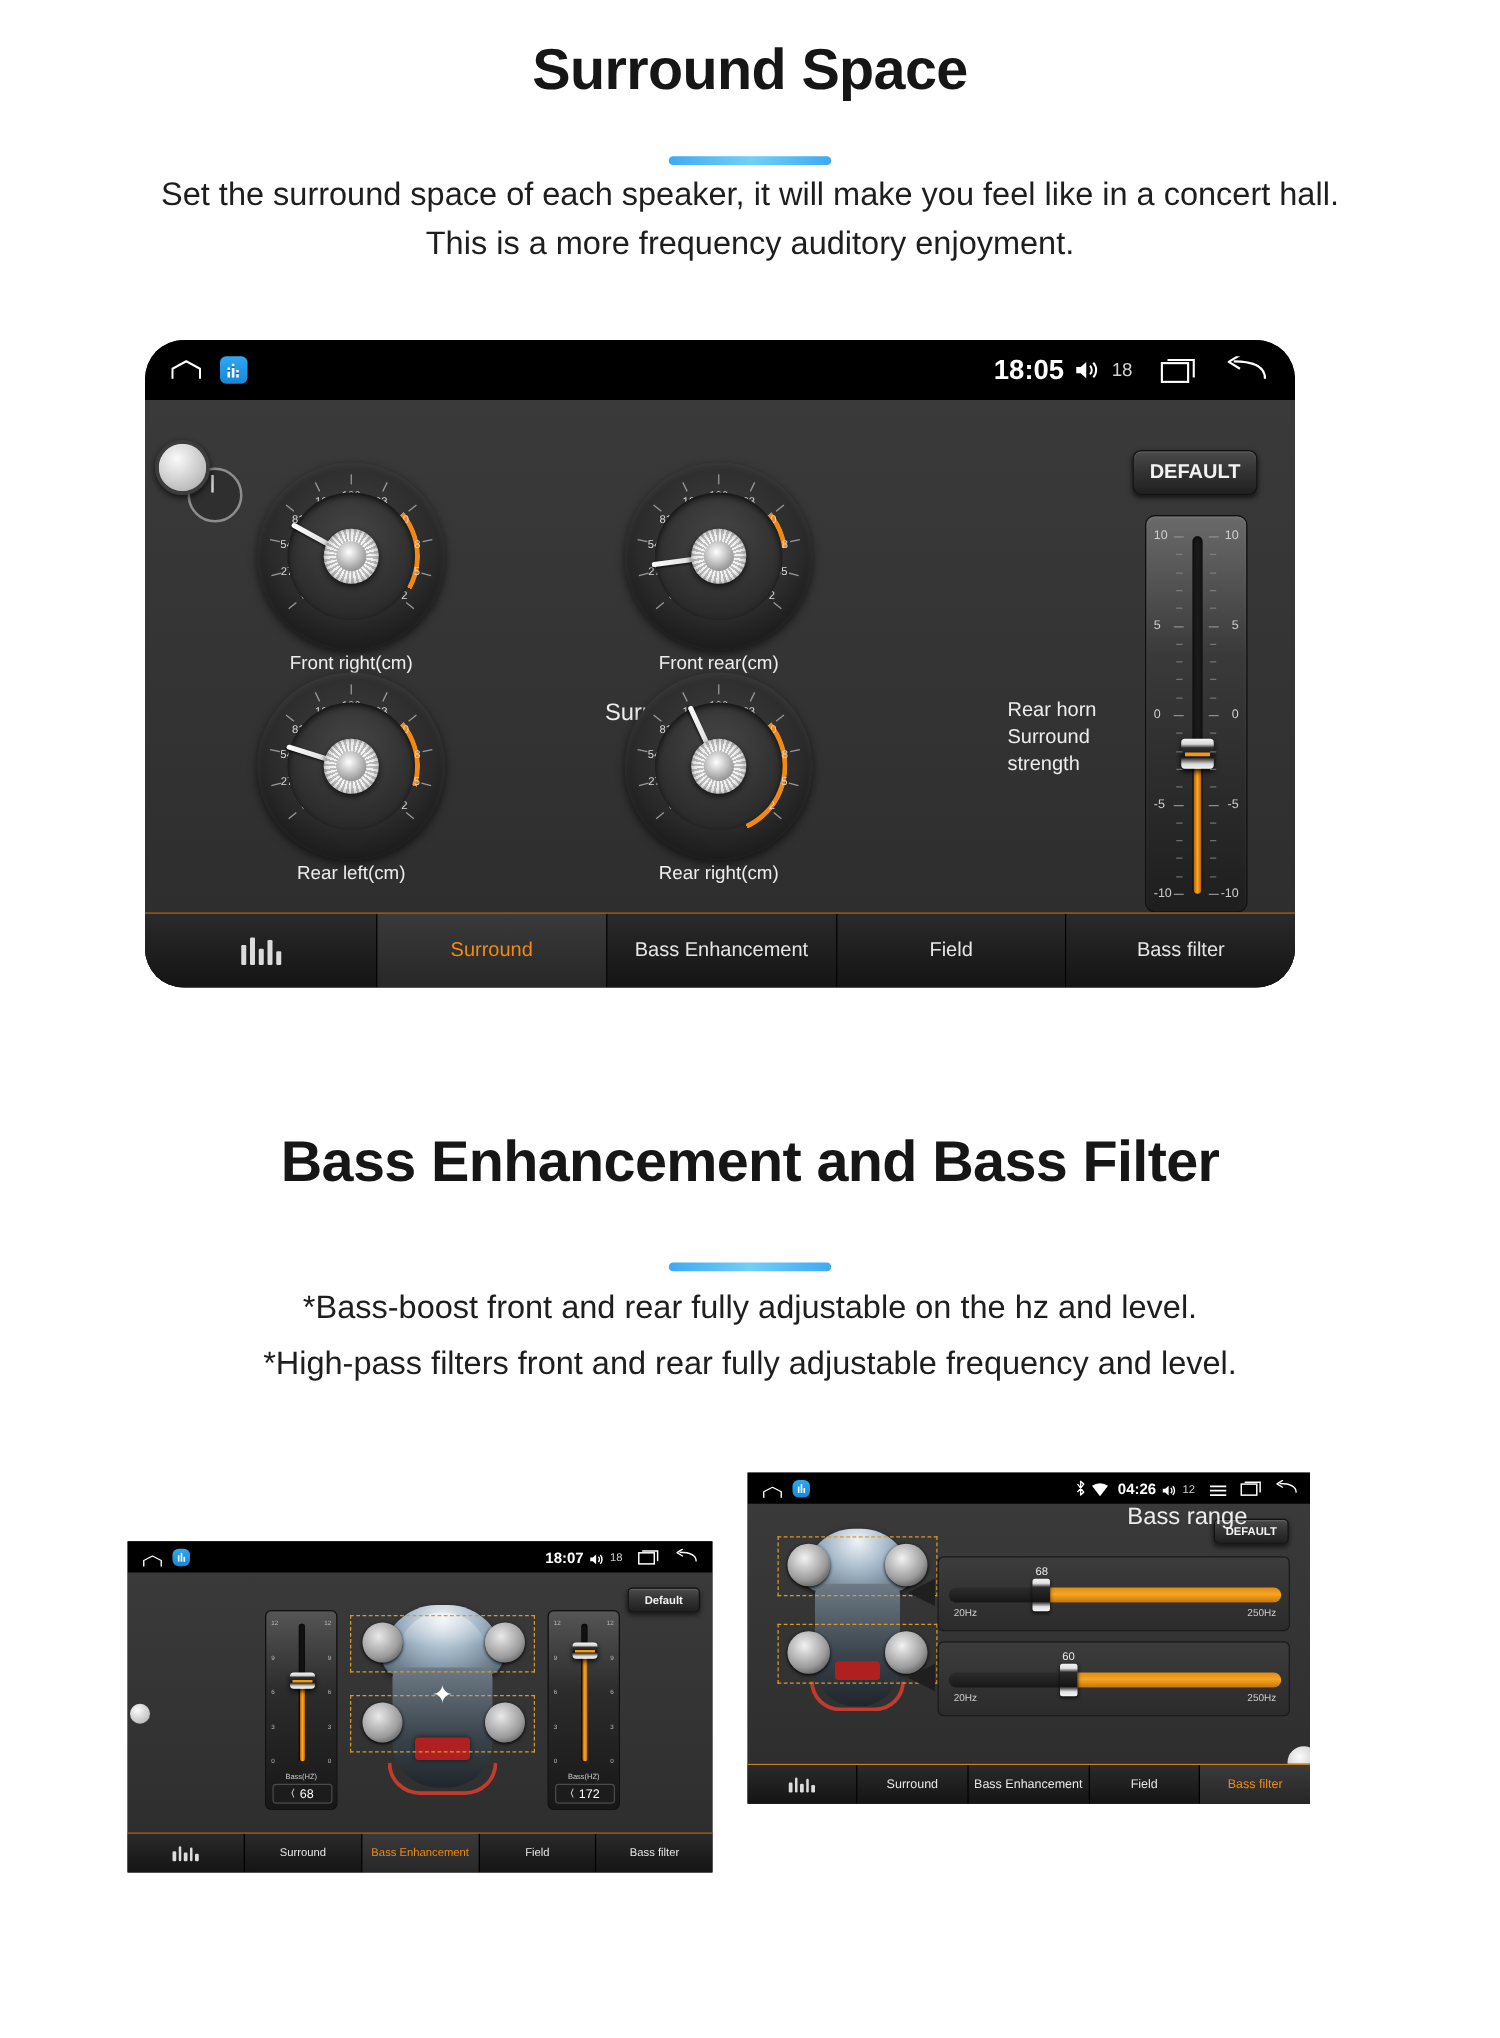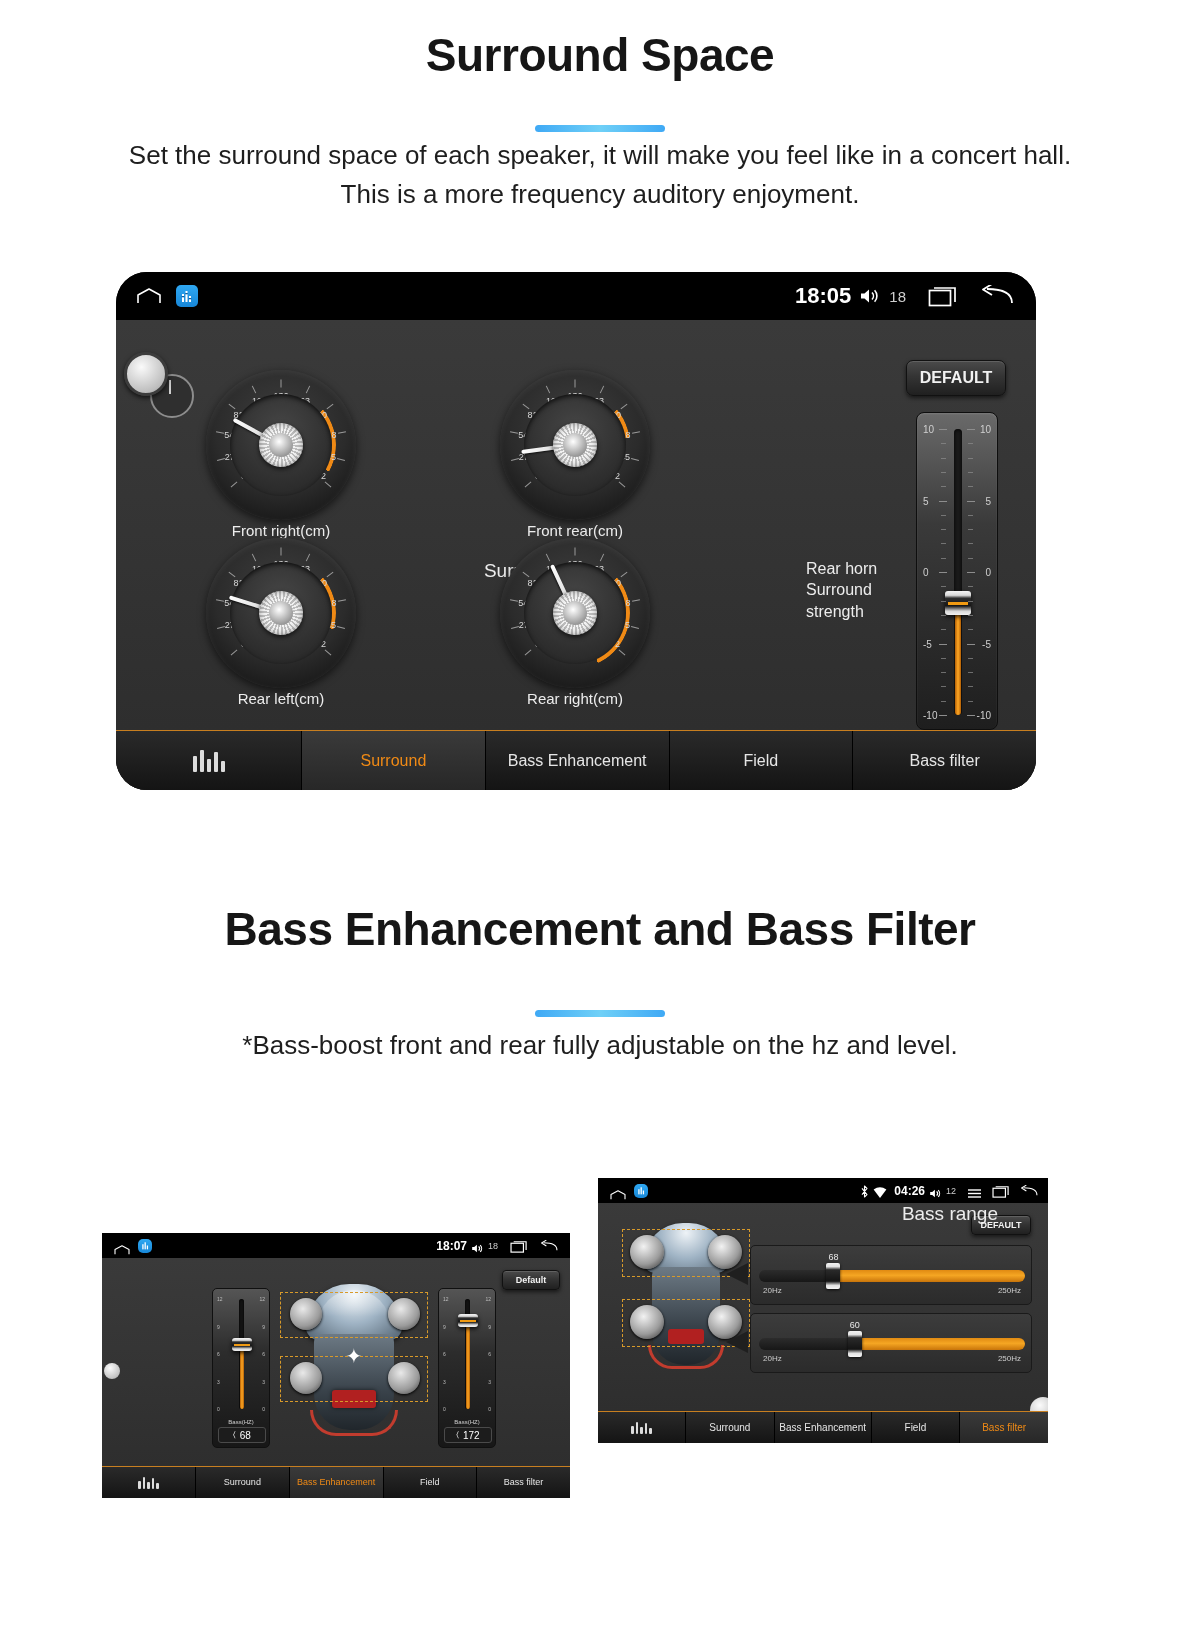"*High-pass filters front and rear" div.lede { html: none -> <div>*High-pass filters front and rear fully adjustable frequency and level.</div> }
